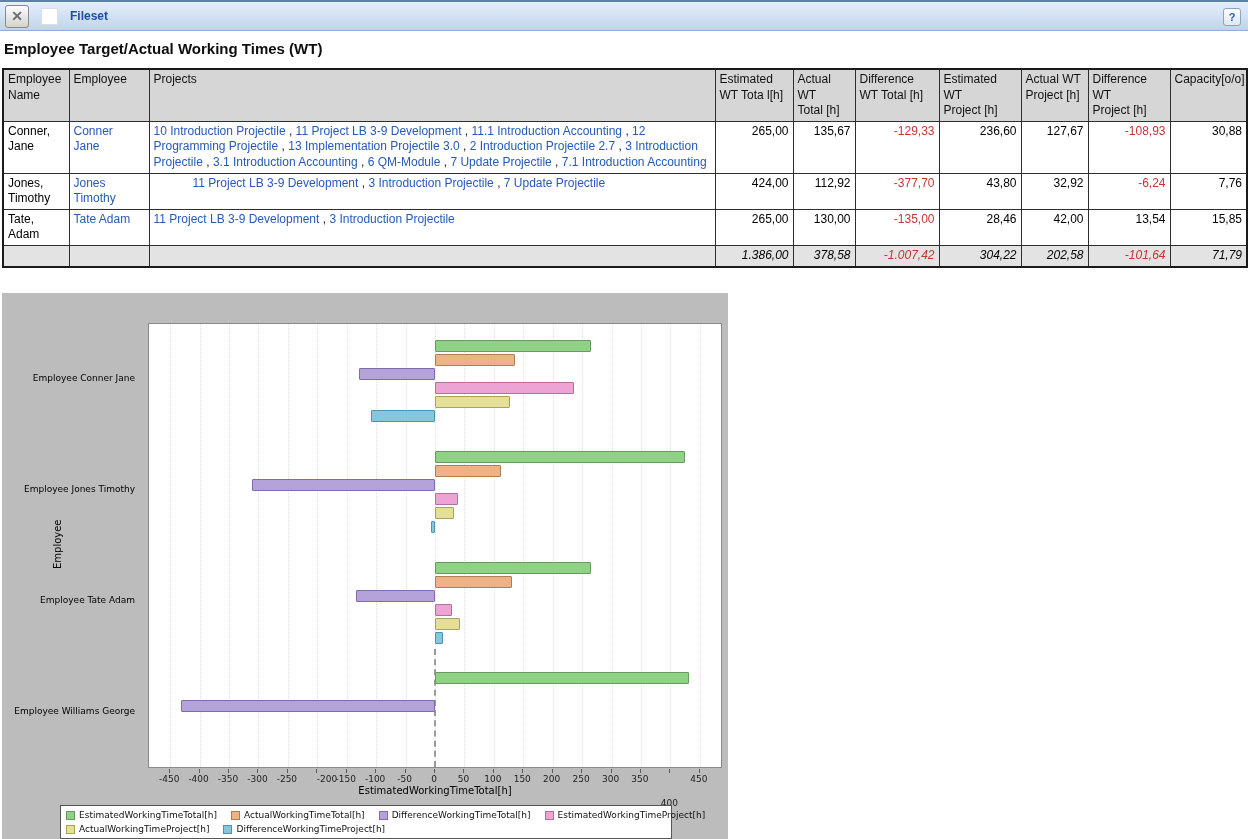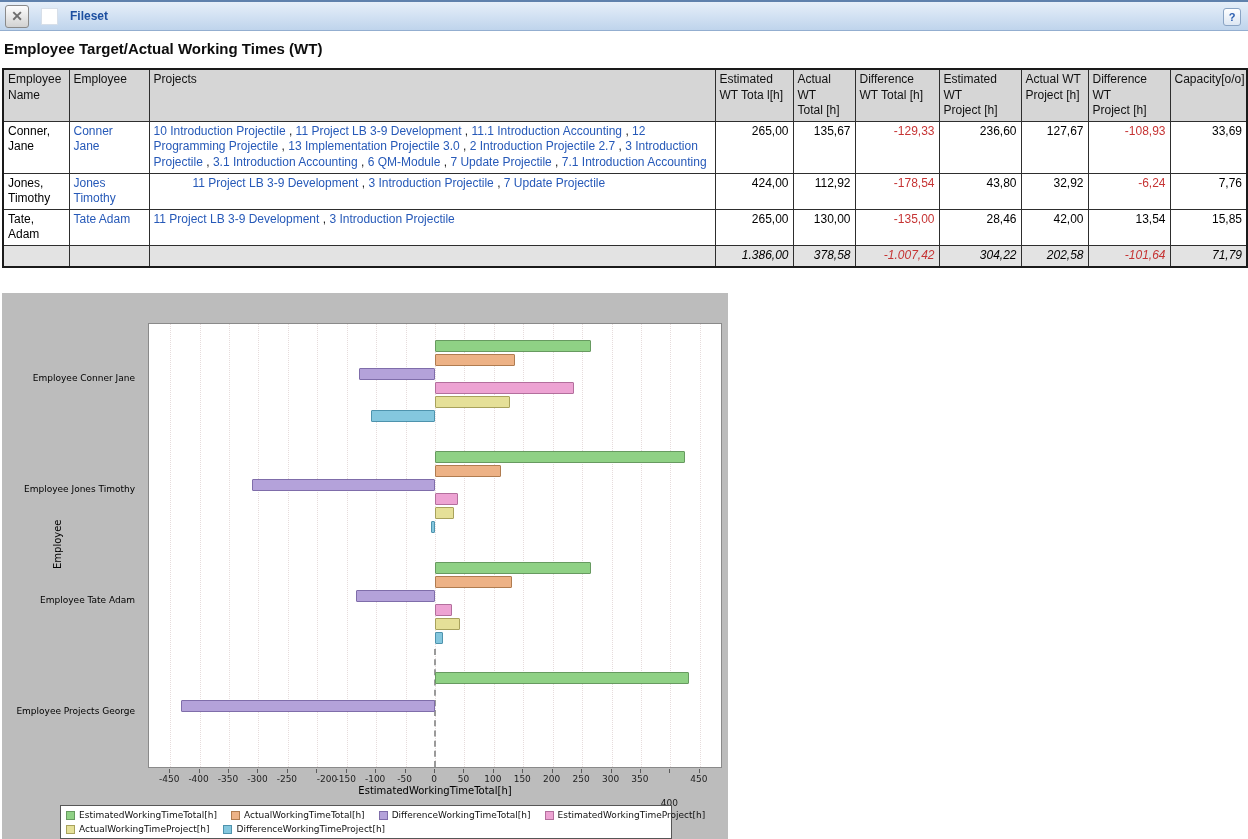"33,69" td.num { text: 33,69 -> 30,88 }
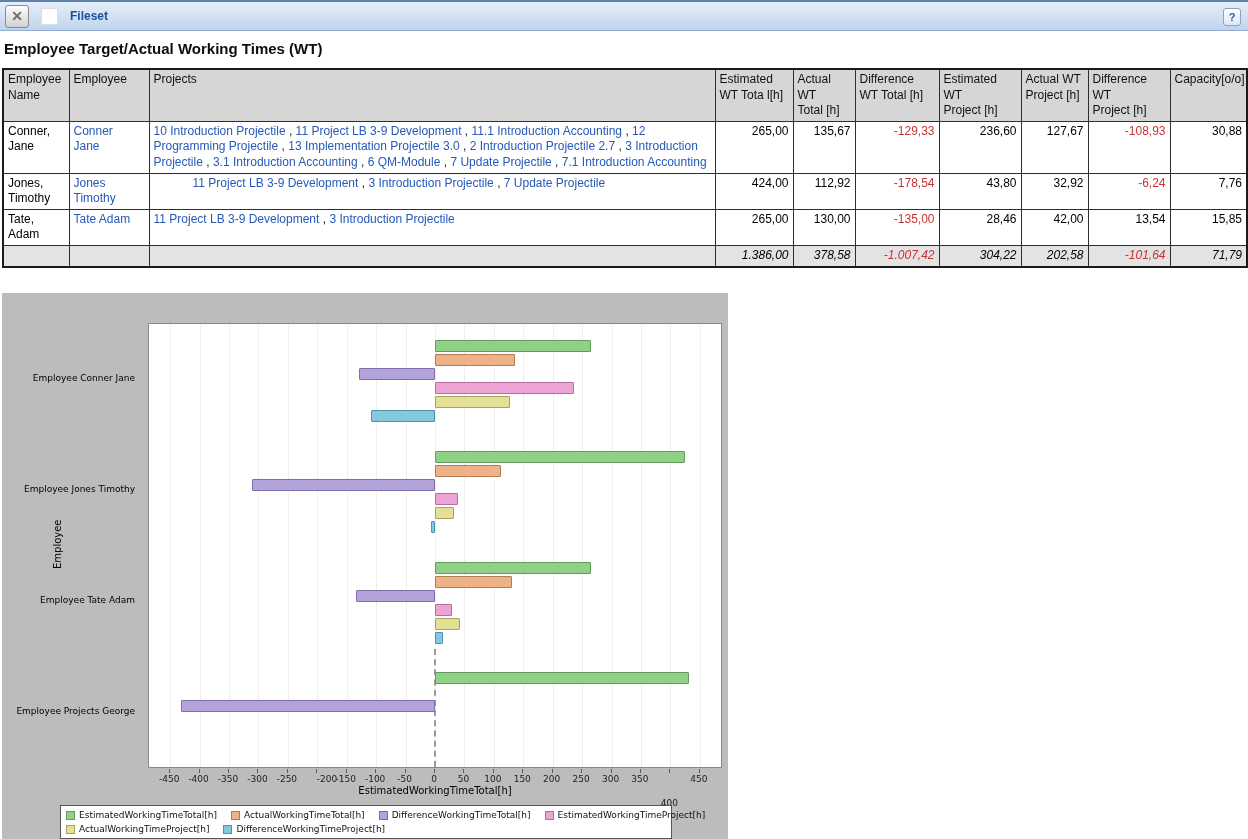"-178,54" td.num { text: -178,54 -> -377,70 }
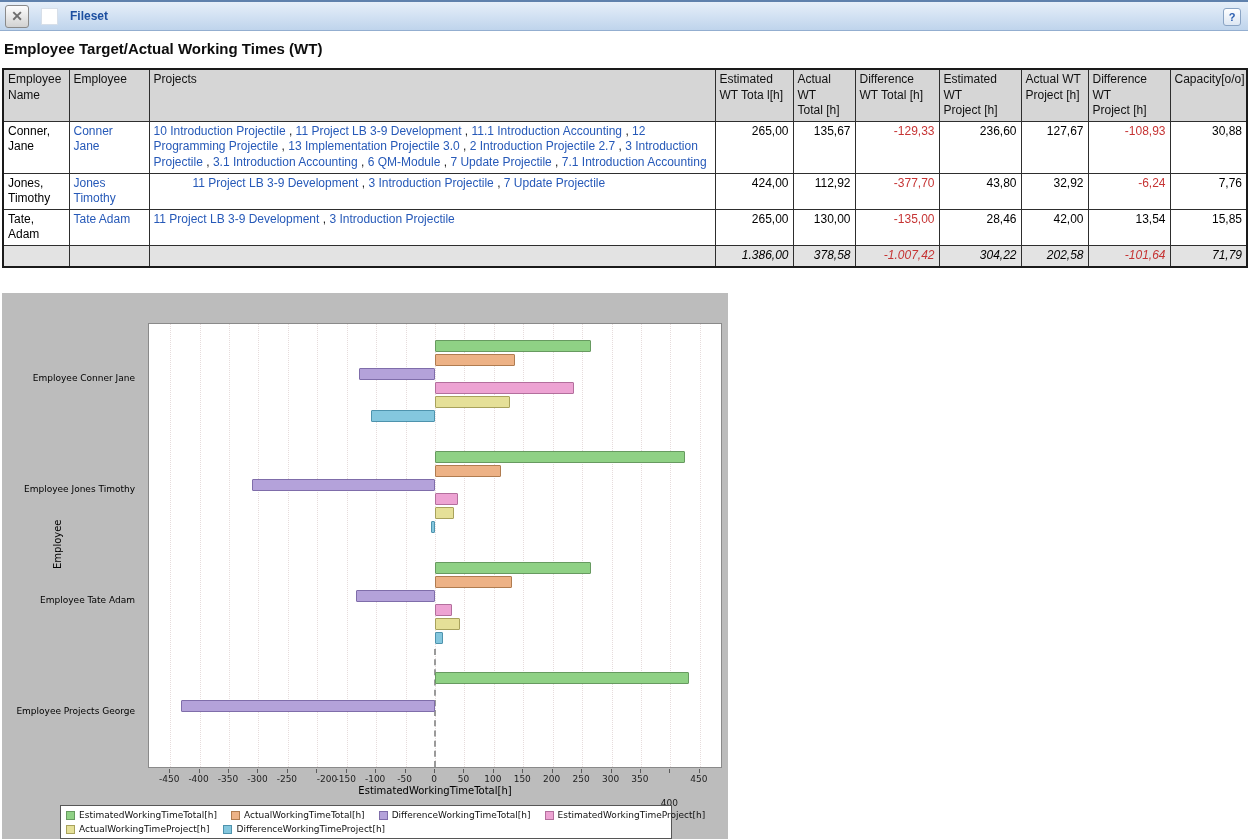"Employee Projects George" div.ylabel { text: Projects -> Williams }
